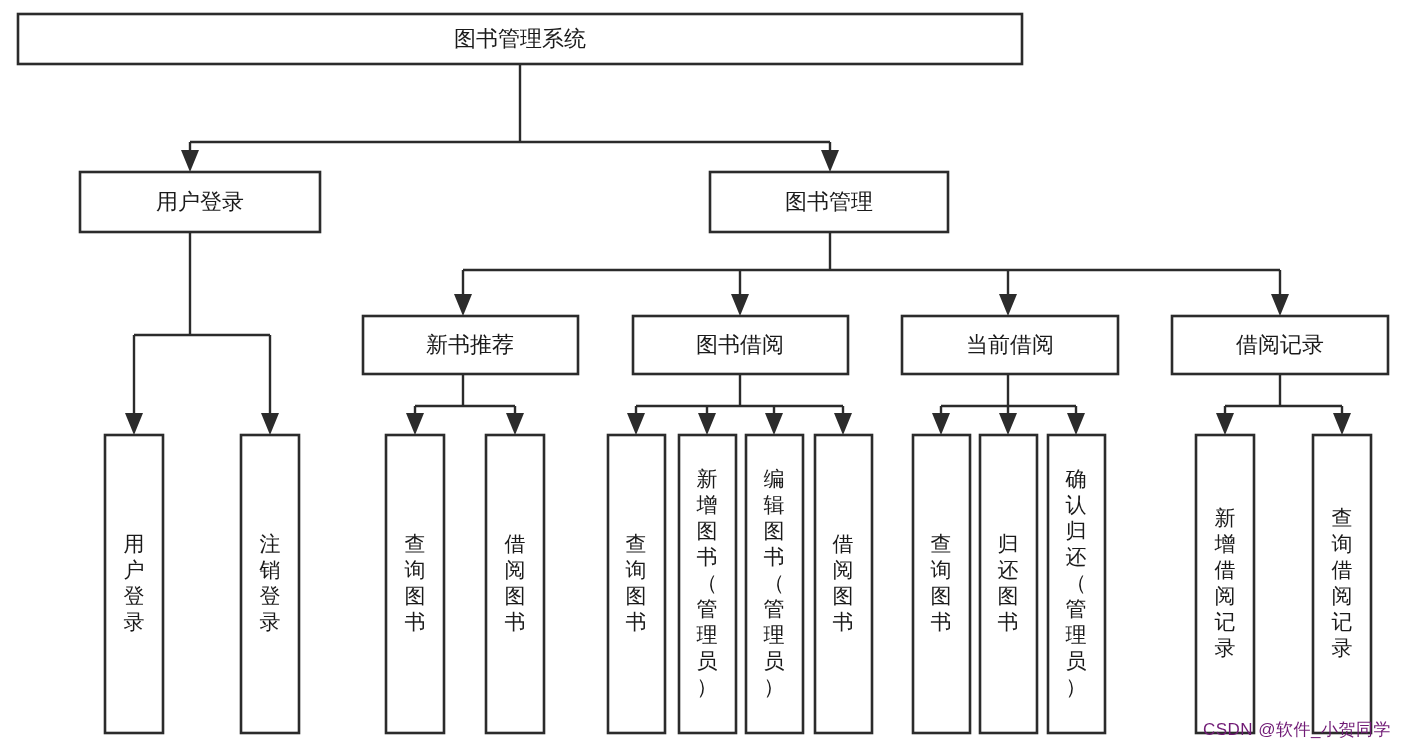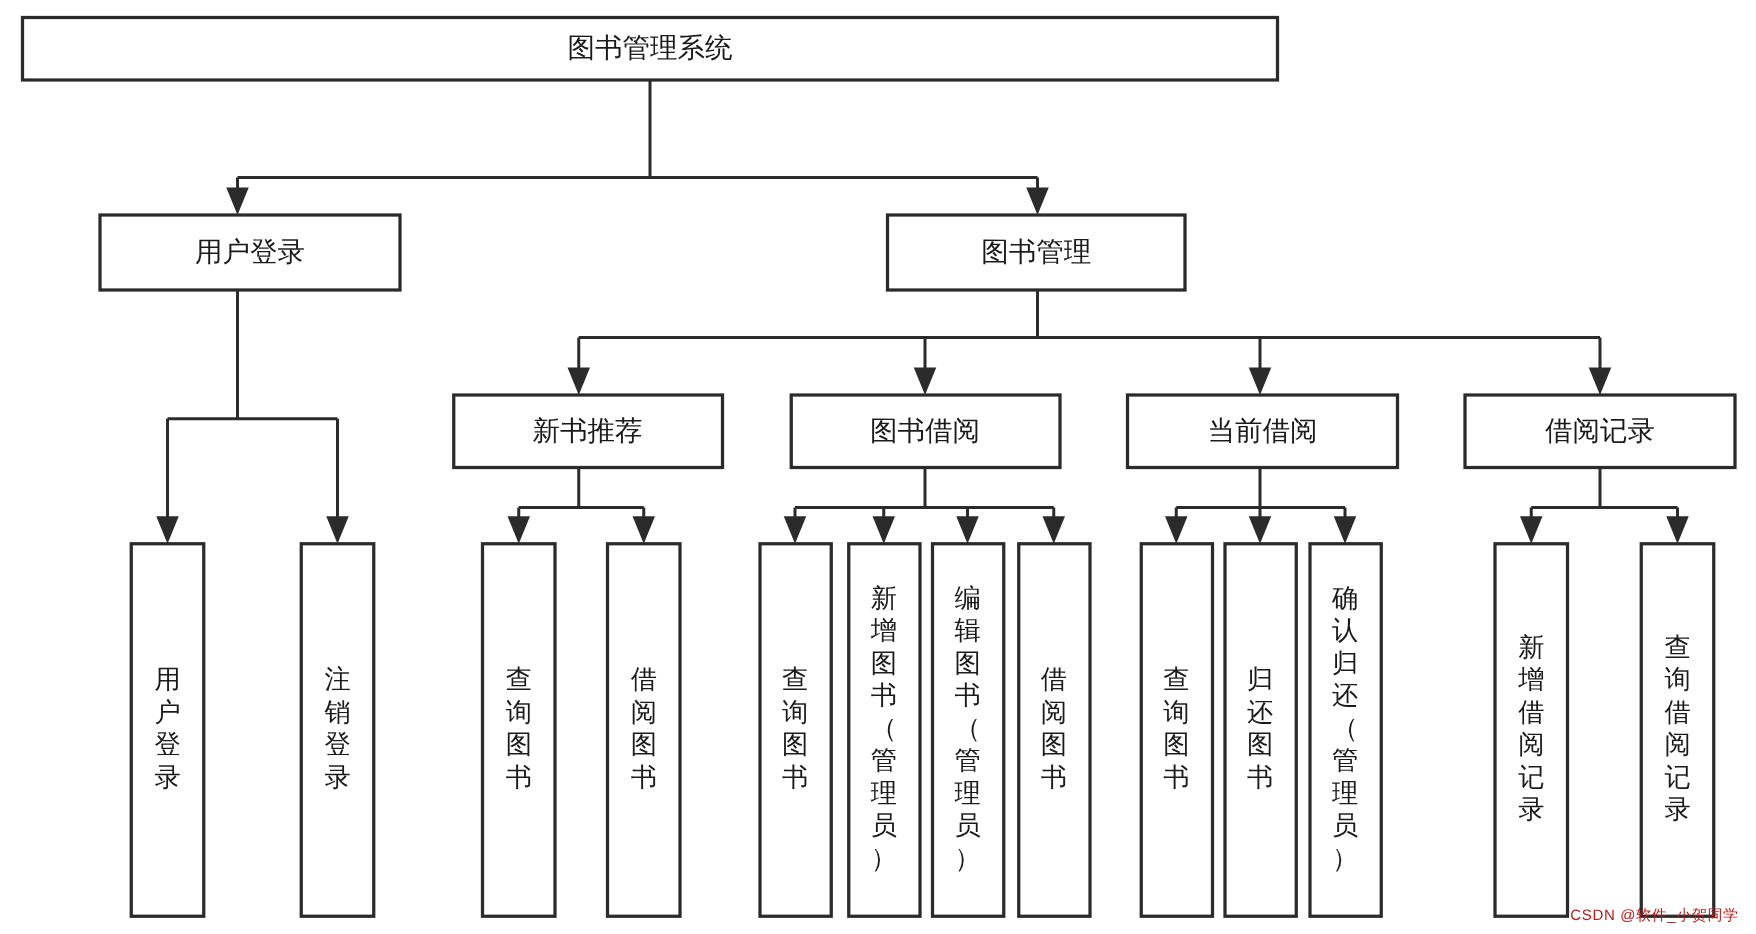"CSDN @软件_小贺同学" .watermark { color: #b91c1c -> #701a75; font-size: 12px -> 17px }
